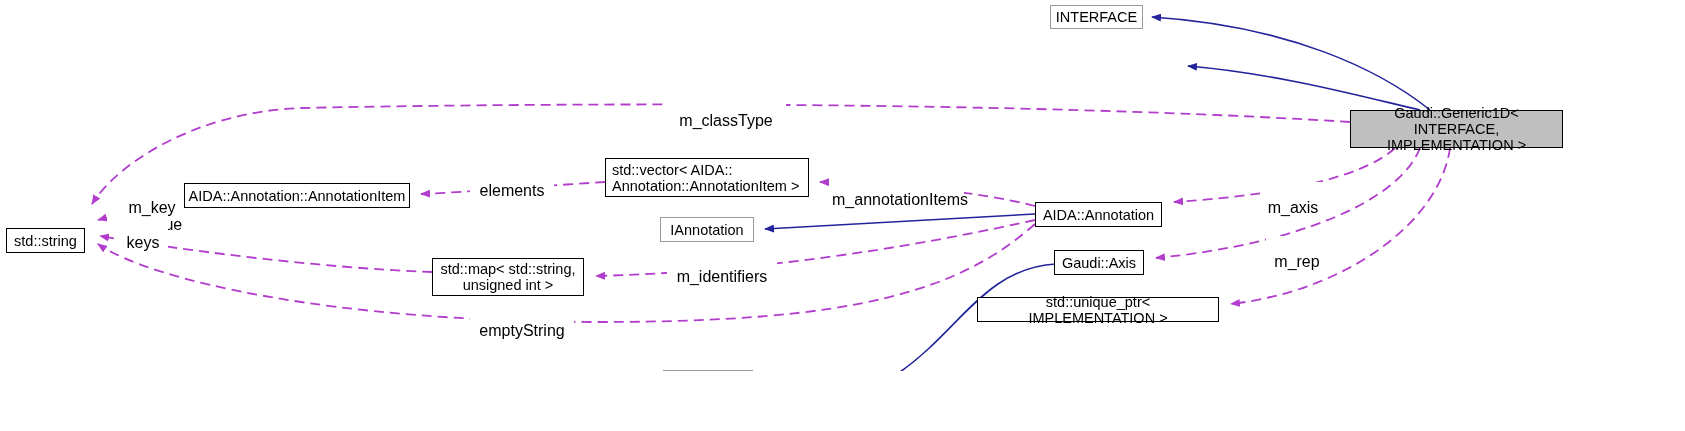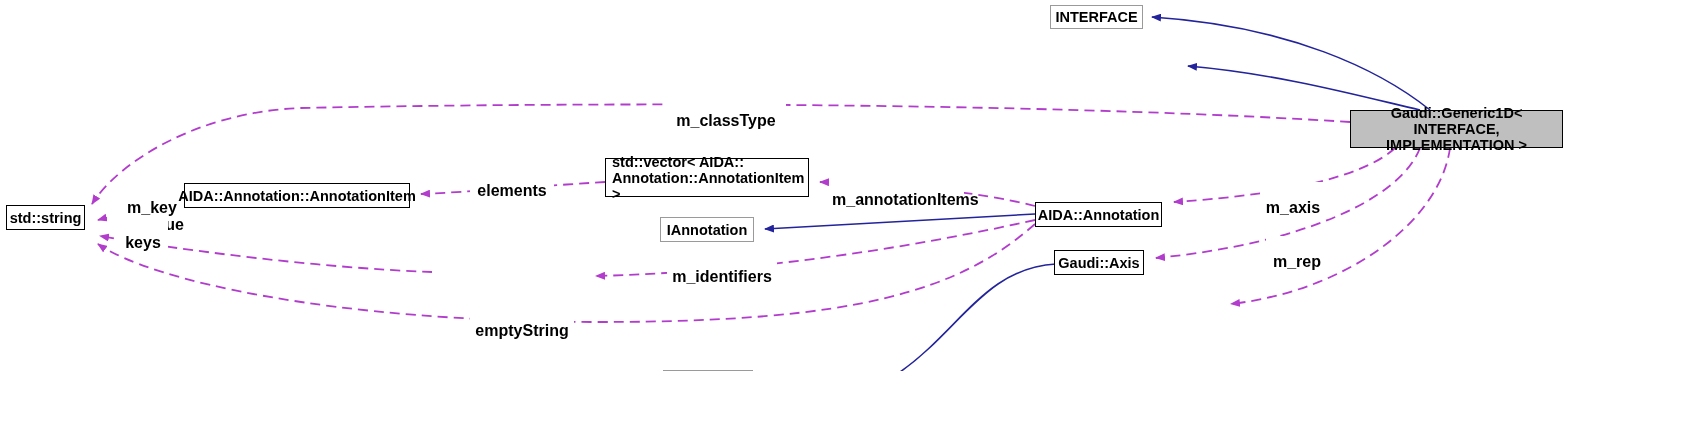"INTERFACE" #canvas { font-weight: bold -> none }
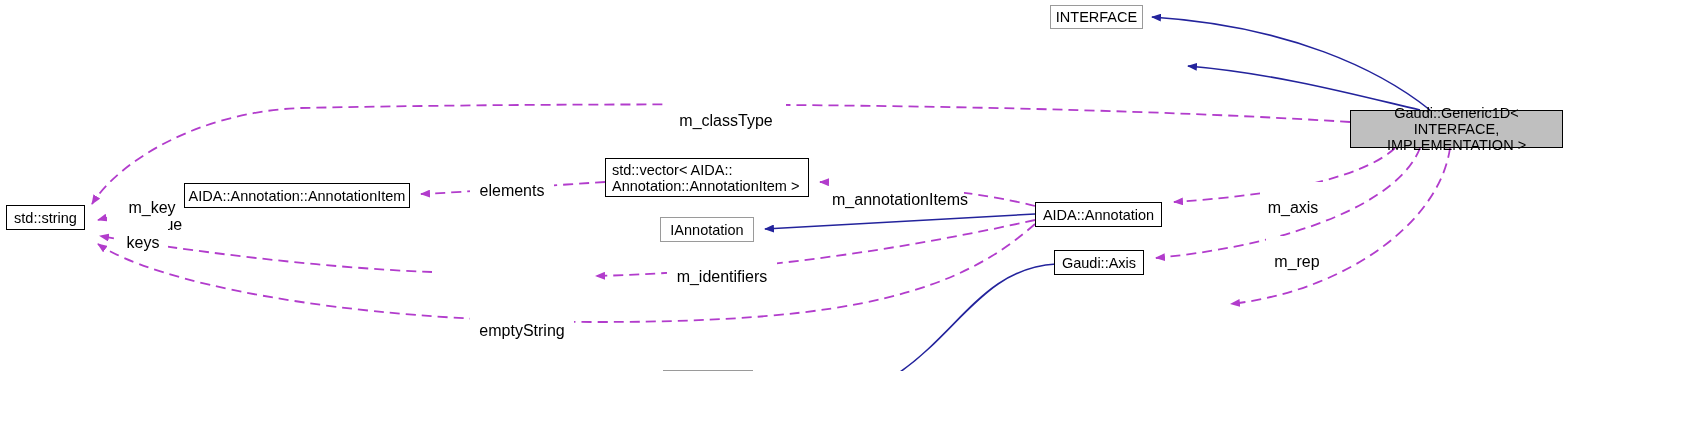"std::string" div.node { top: 205px -> 228px }
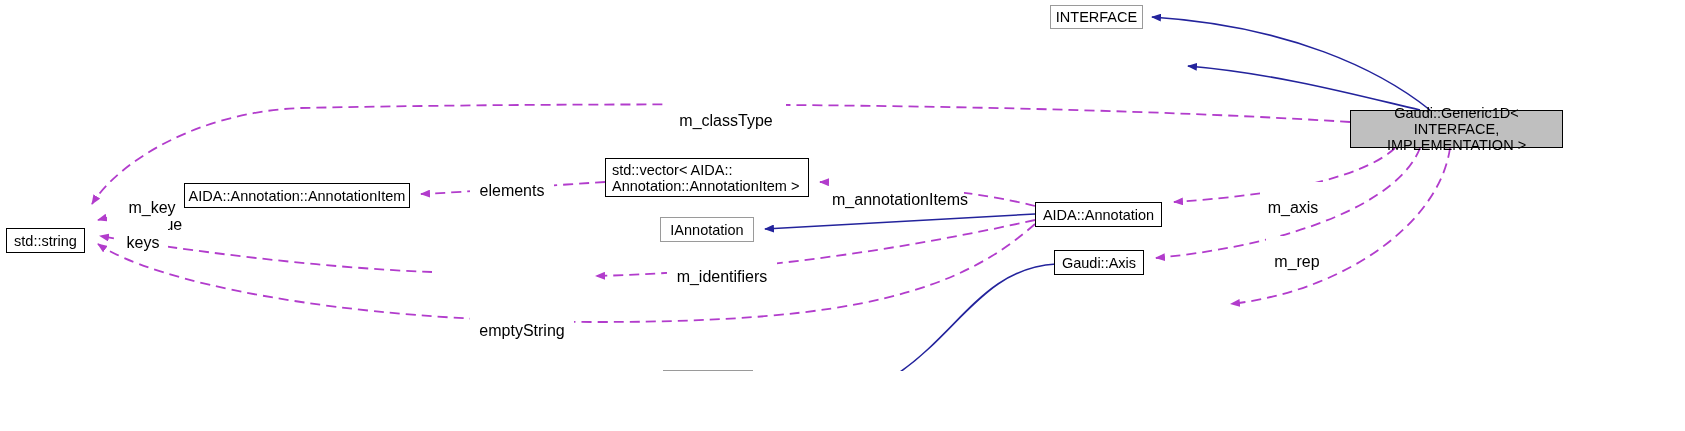"std::map< std::string," div.node { html: none -> <div> <span>std::map&lt; std::string, unsigned int &gt;</span> </div> }
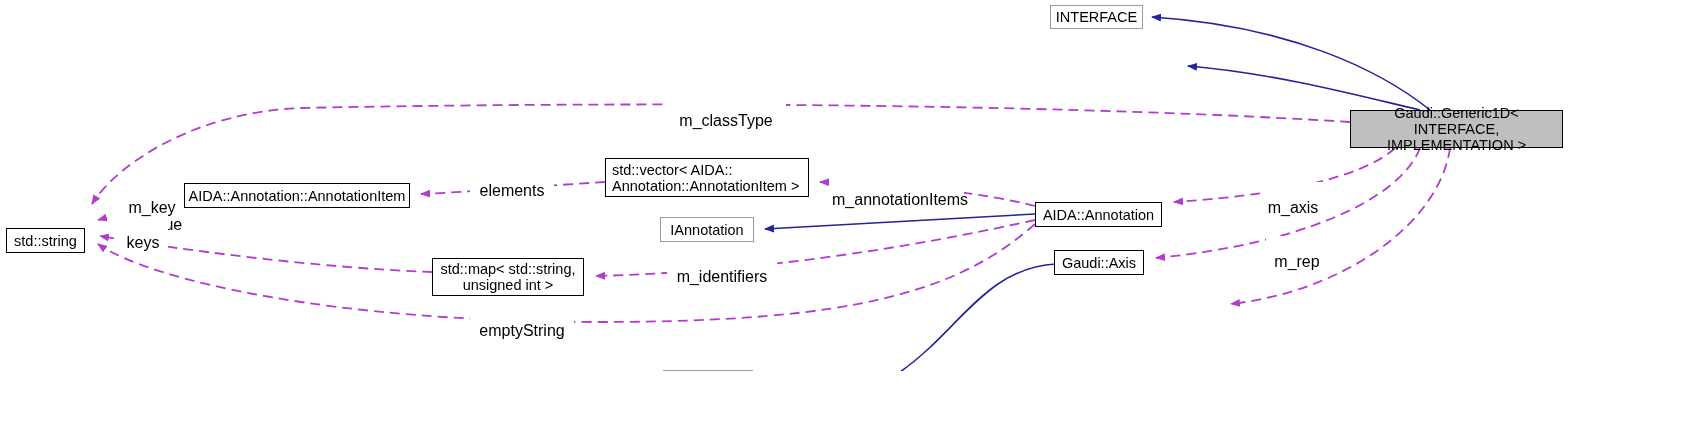"std::unique_ptr< IMPLEMENTATION >" div.node { html: none -> <div> <span>std::unique_ptr&lt; IMPLEMENTATION &gt;</span> </div> }
